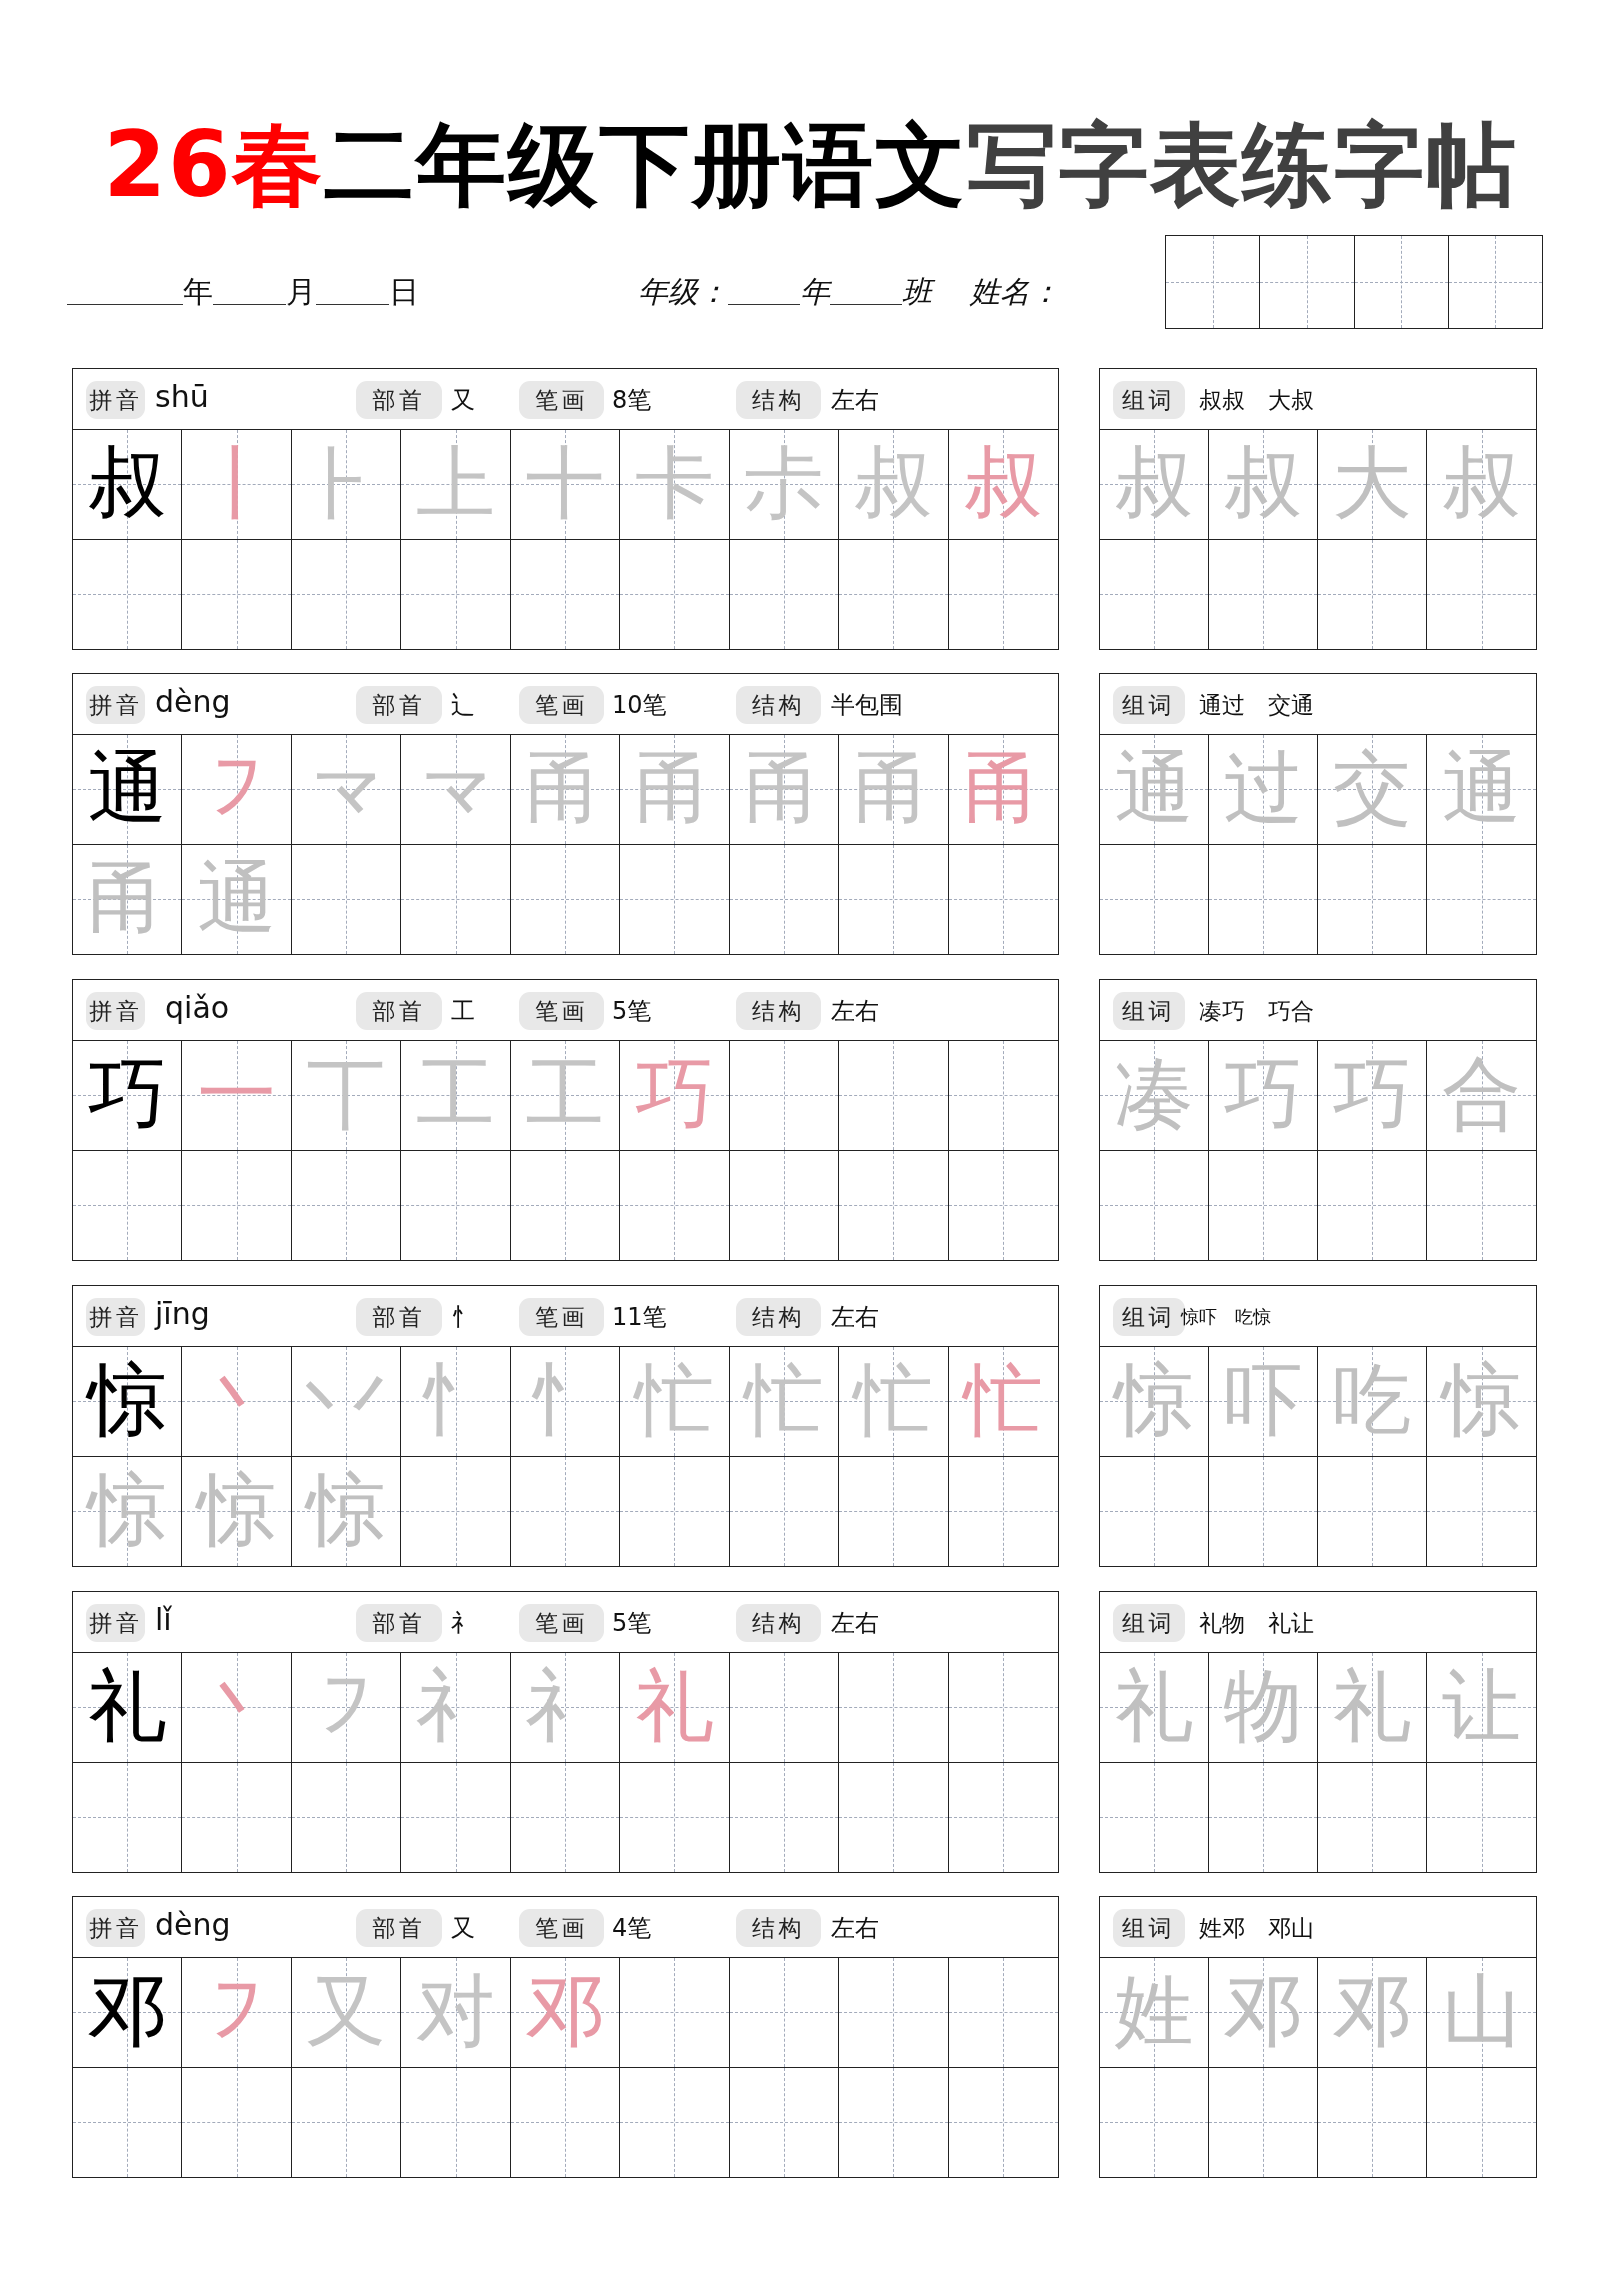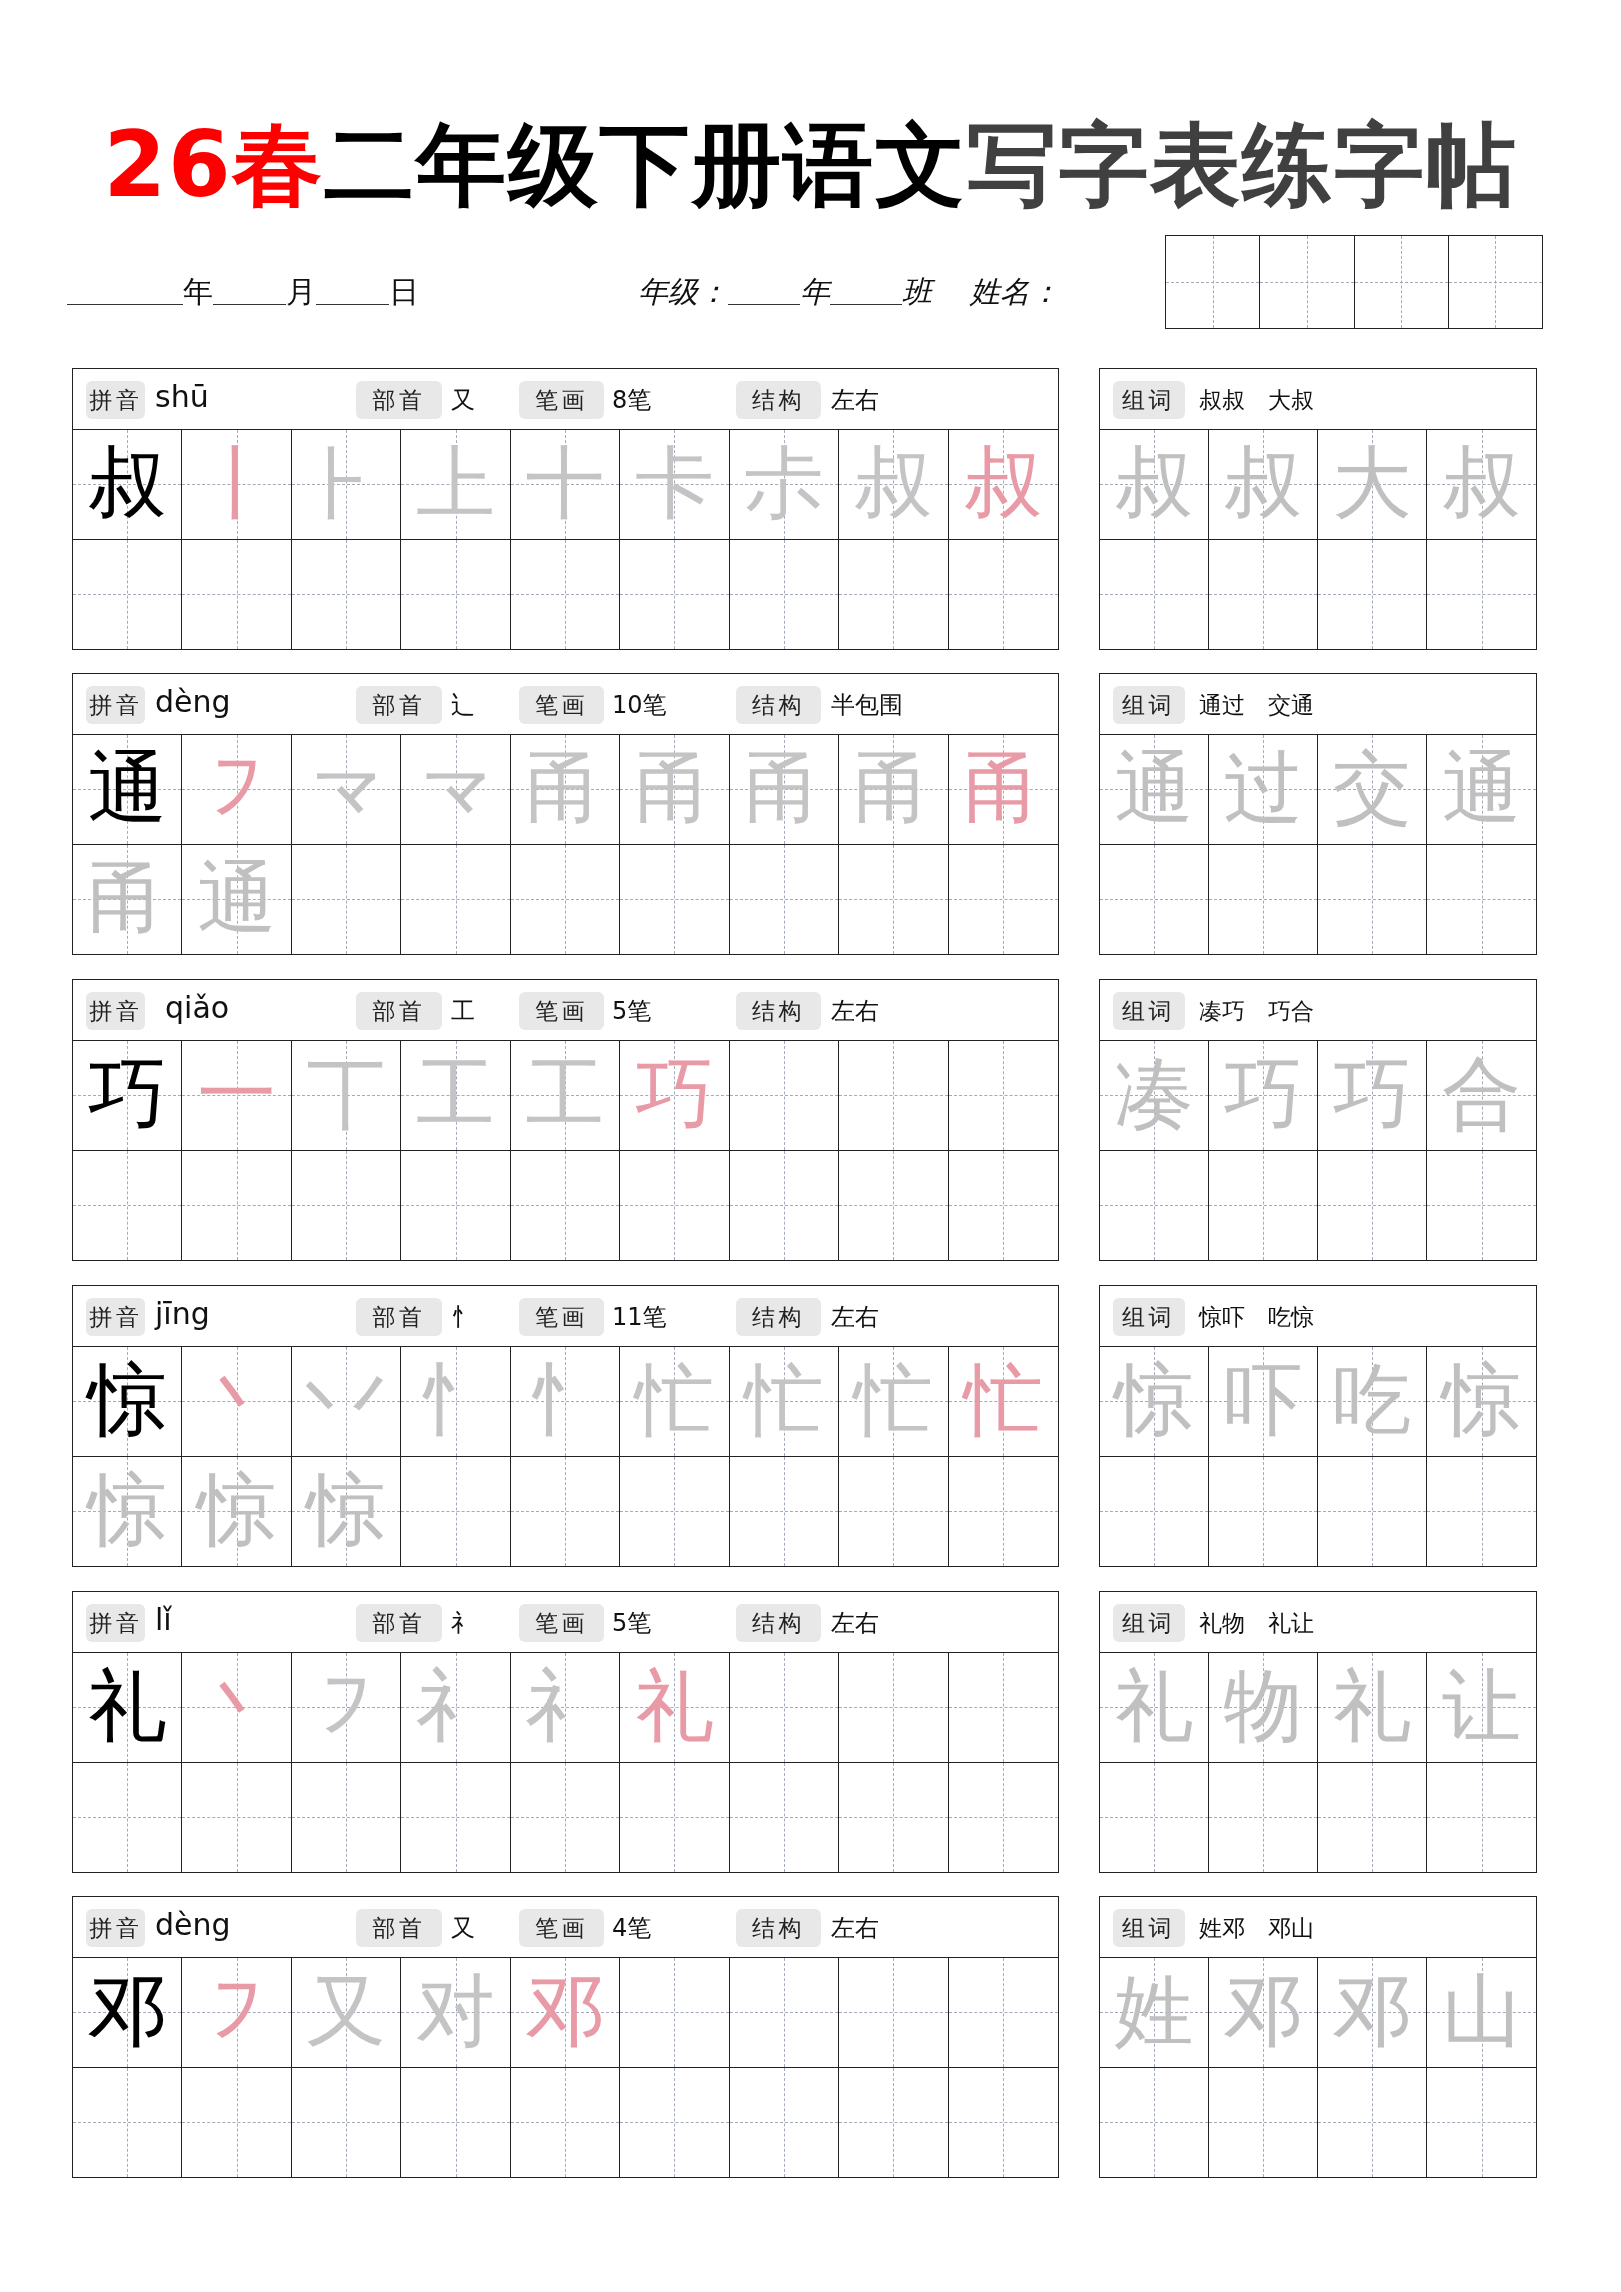"拼音" .pill { border-radius: 6px -> 11px }
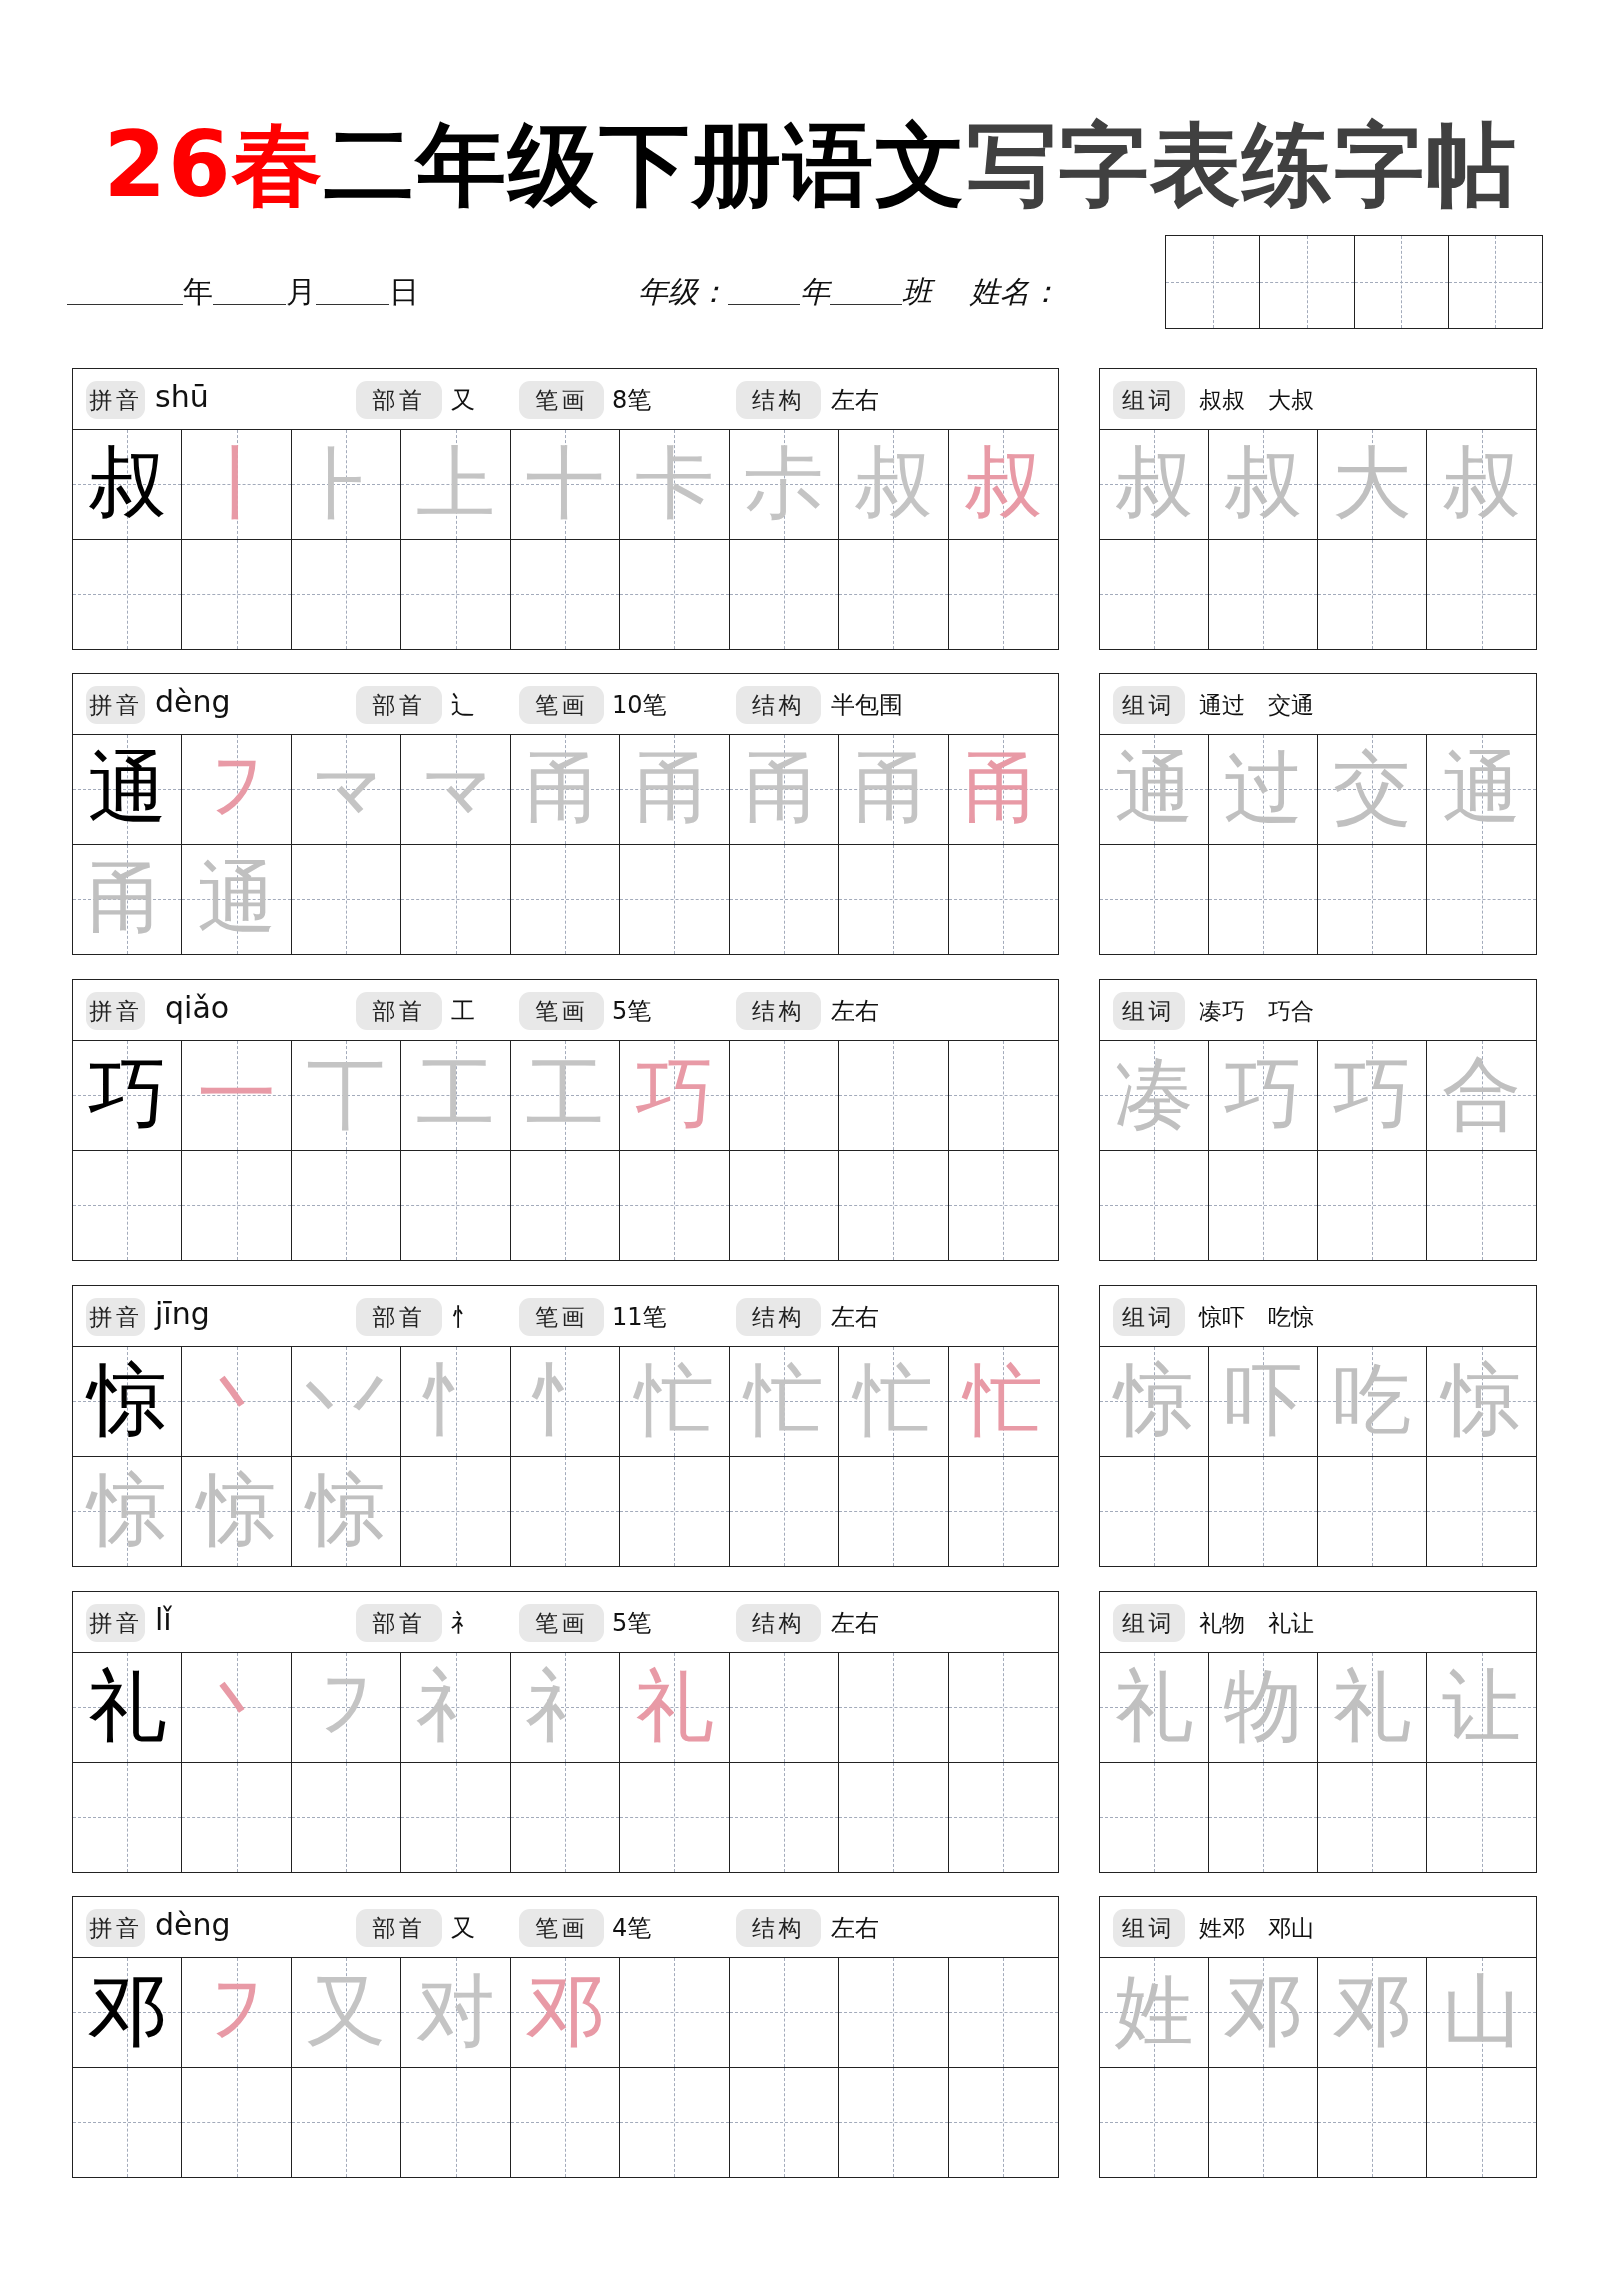"惊吓 吃惊" span.val { font-size: 23px -> 18px; left: 99px -> 81px }
